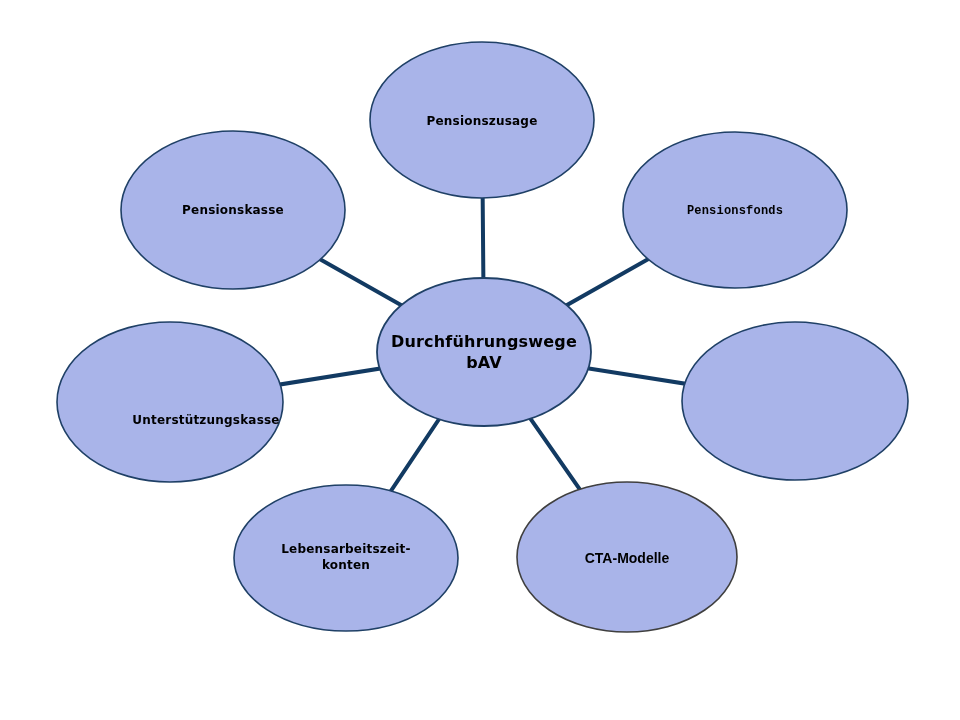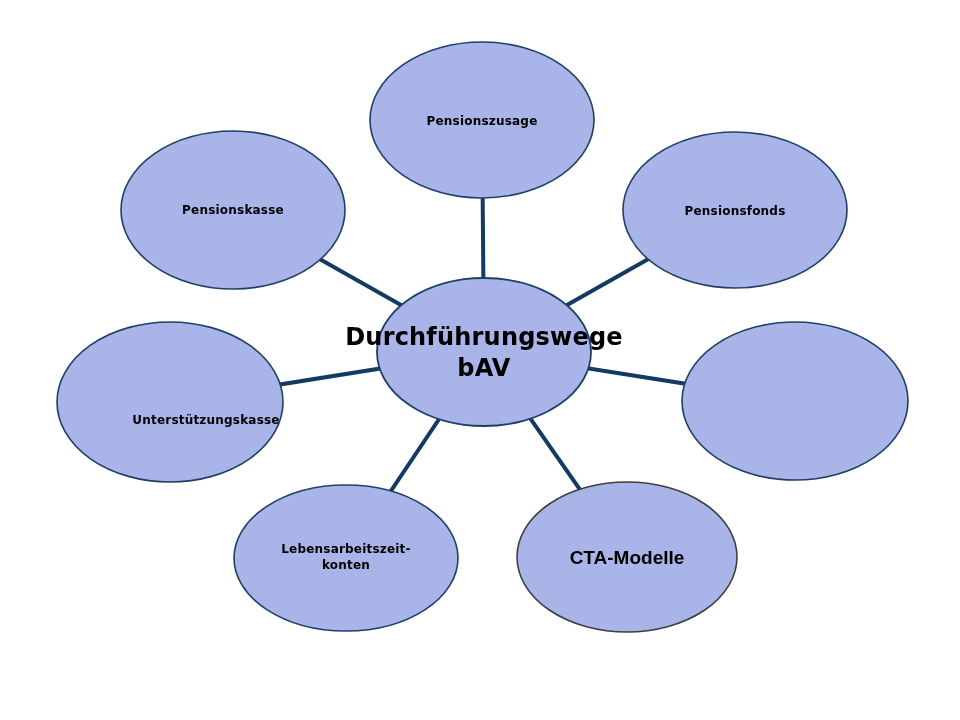"Pensionsfonds" div.node-label { font-family: none -> Liberation Mono, monospace }
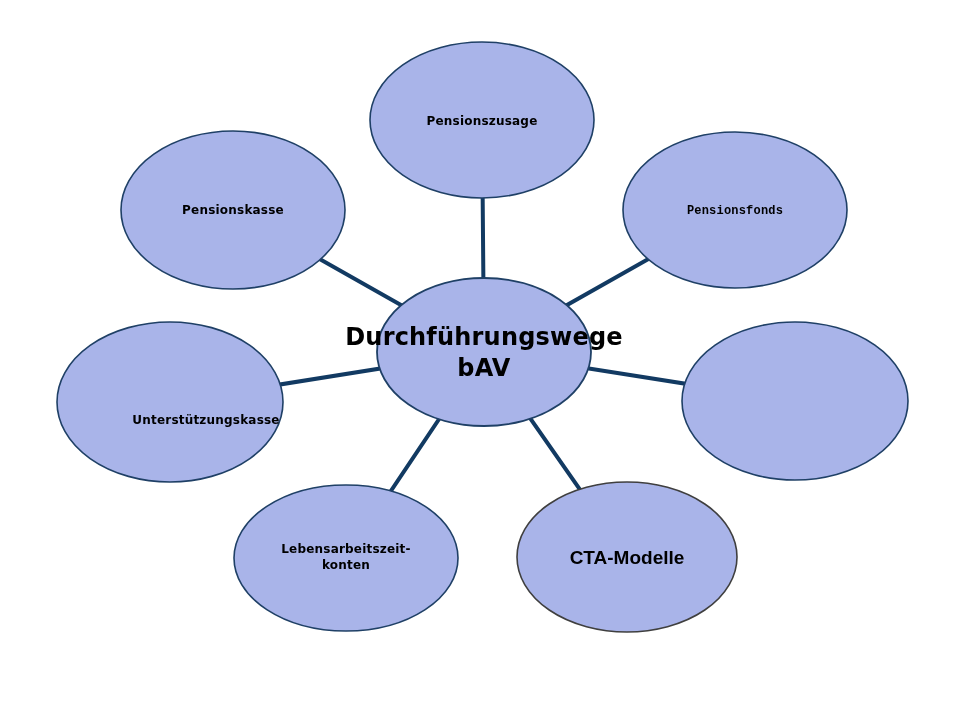"Durchführungswege" .node-label.center-label { font-size: 24px -> 16px }
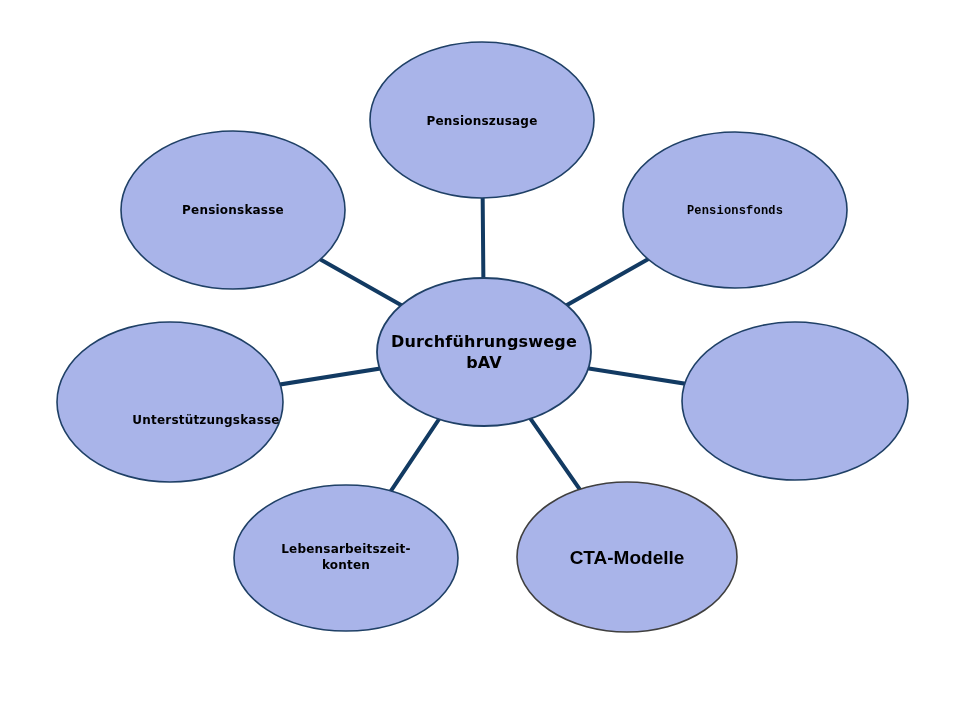"CTA-Modelle" .node-label.arial-style { font-size: 19px -> 14px }
